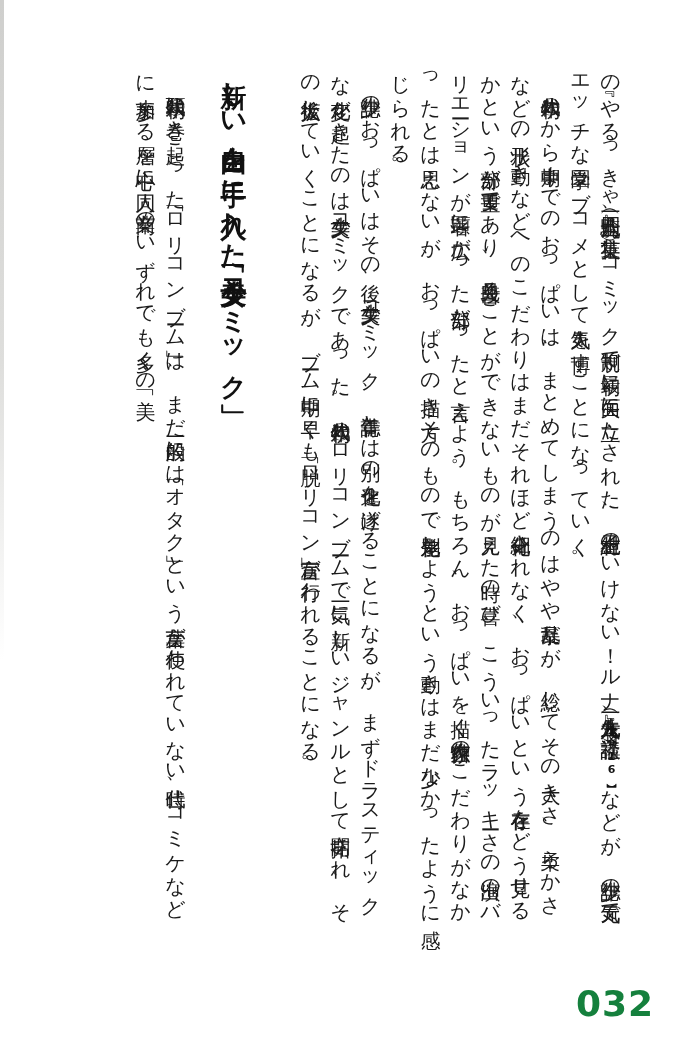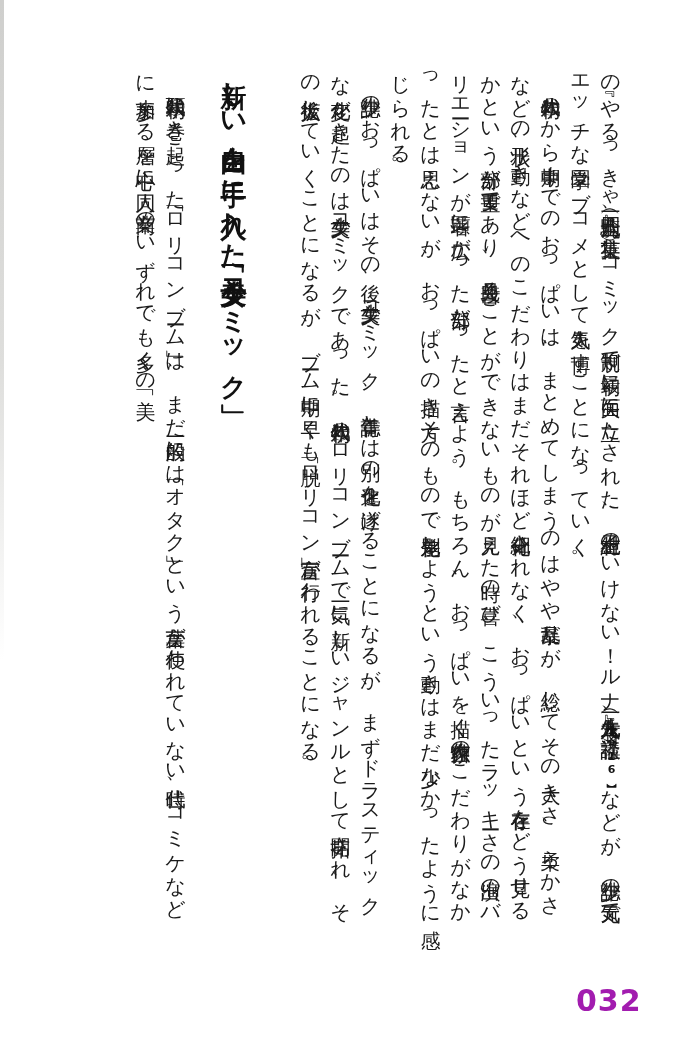"032" .pagenum { color: #a21caf -> #15803d; font-size: 30px -> 36px }
